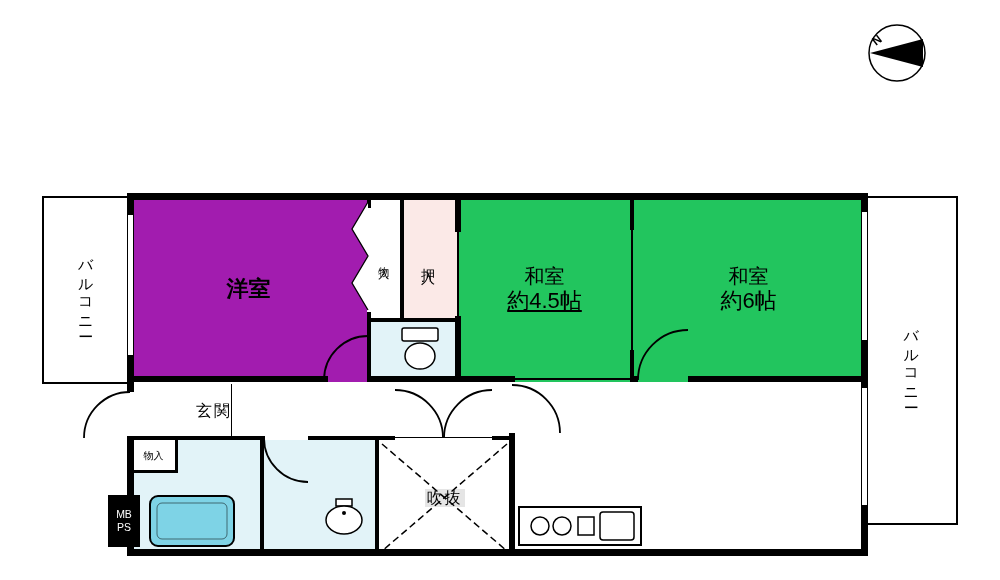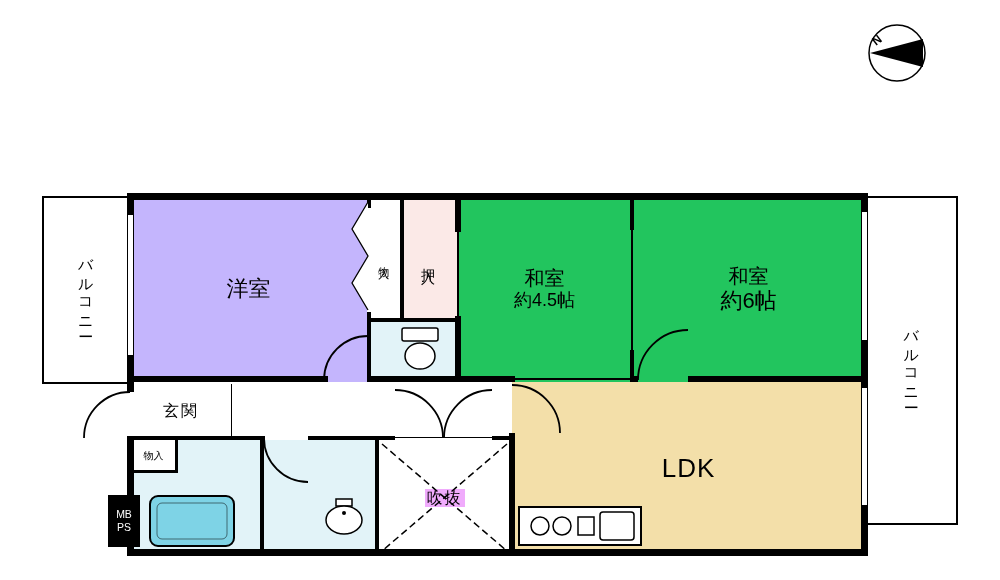"洋室" .c-western { background: #c4b5fd -> #a21caf; font-weight: none -> bold }
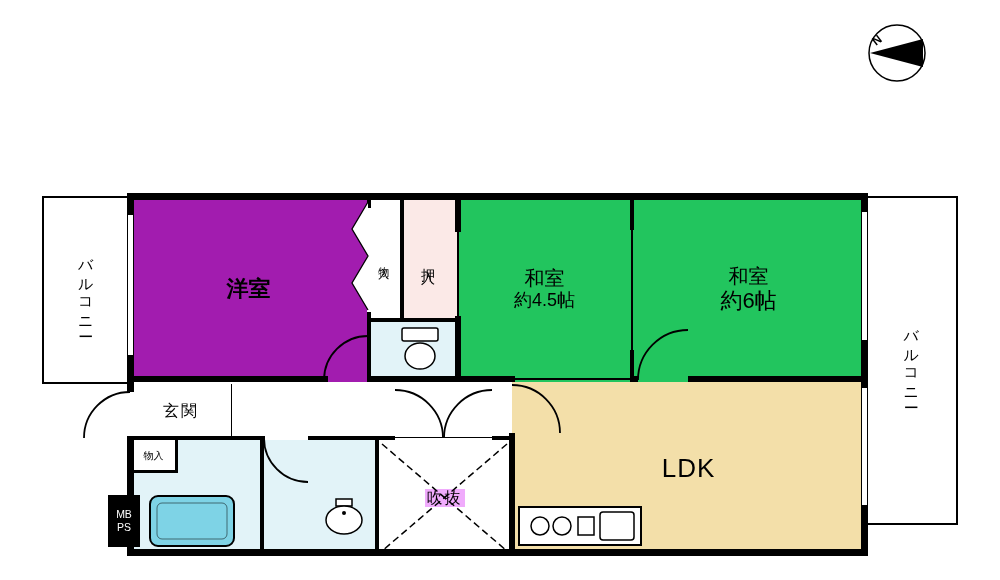"約4.5帖" div { font-size: 18px -> 22px; text-decoration: none -> underline }
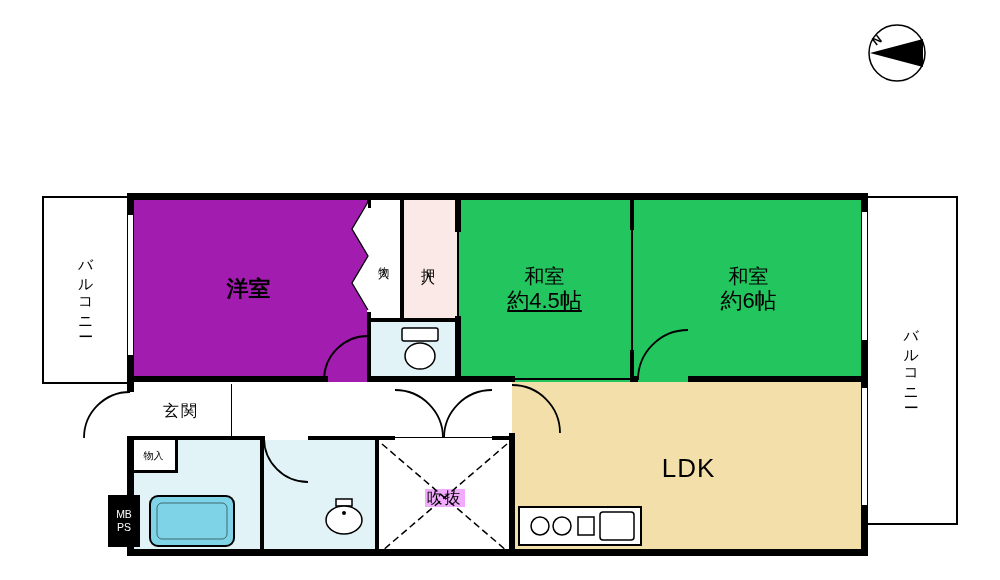"玄関" div.room { justify-content: none -> flex-end }
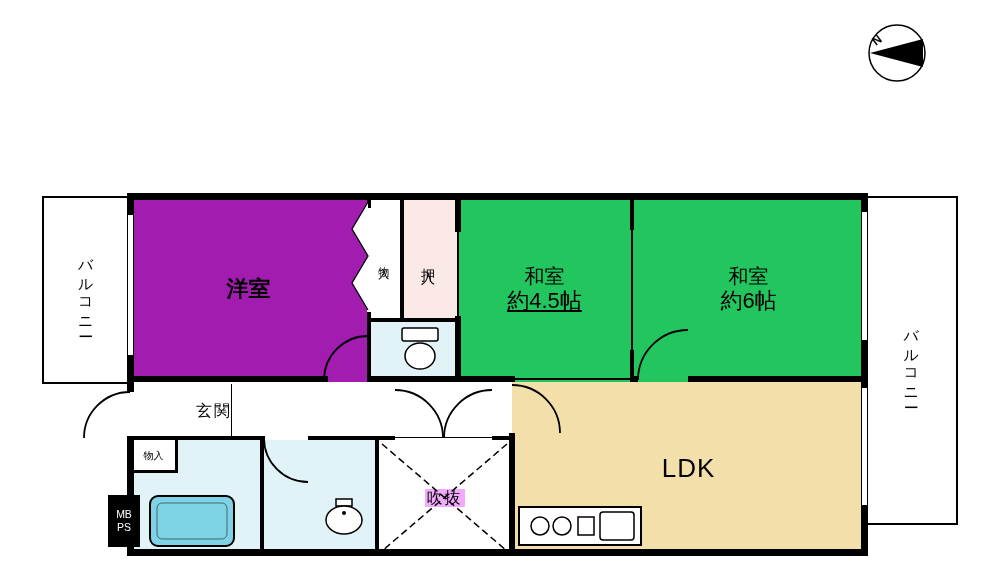"LDK" div.room { html: <div> <div>LDK</div> </div> -> none }
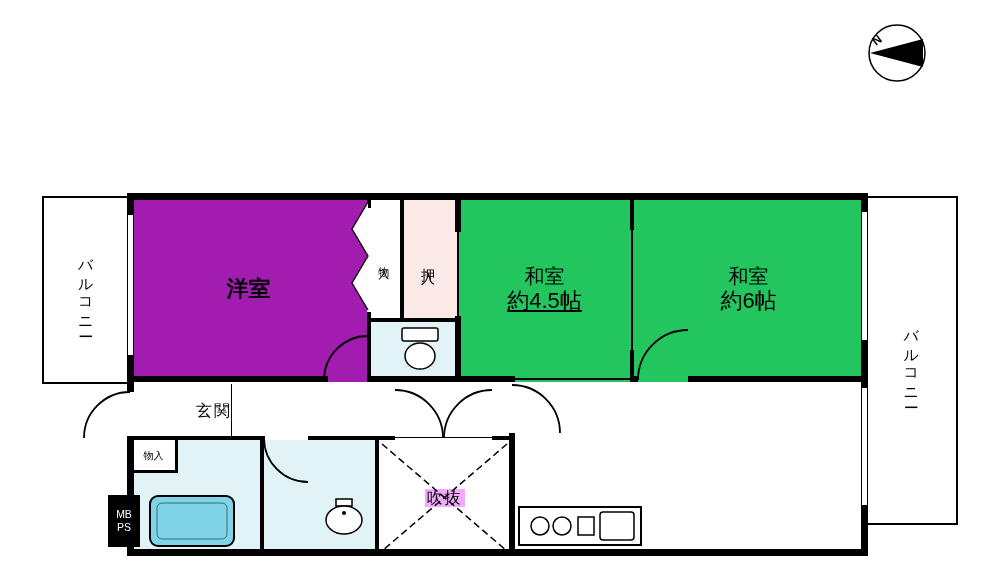"吹抜" div.lbl { background: #f0abfc -> #e5e5e5 }
